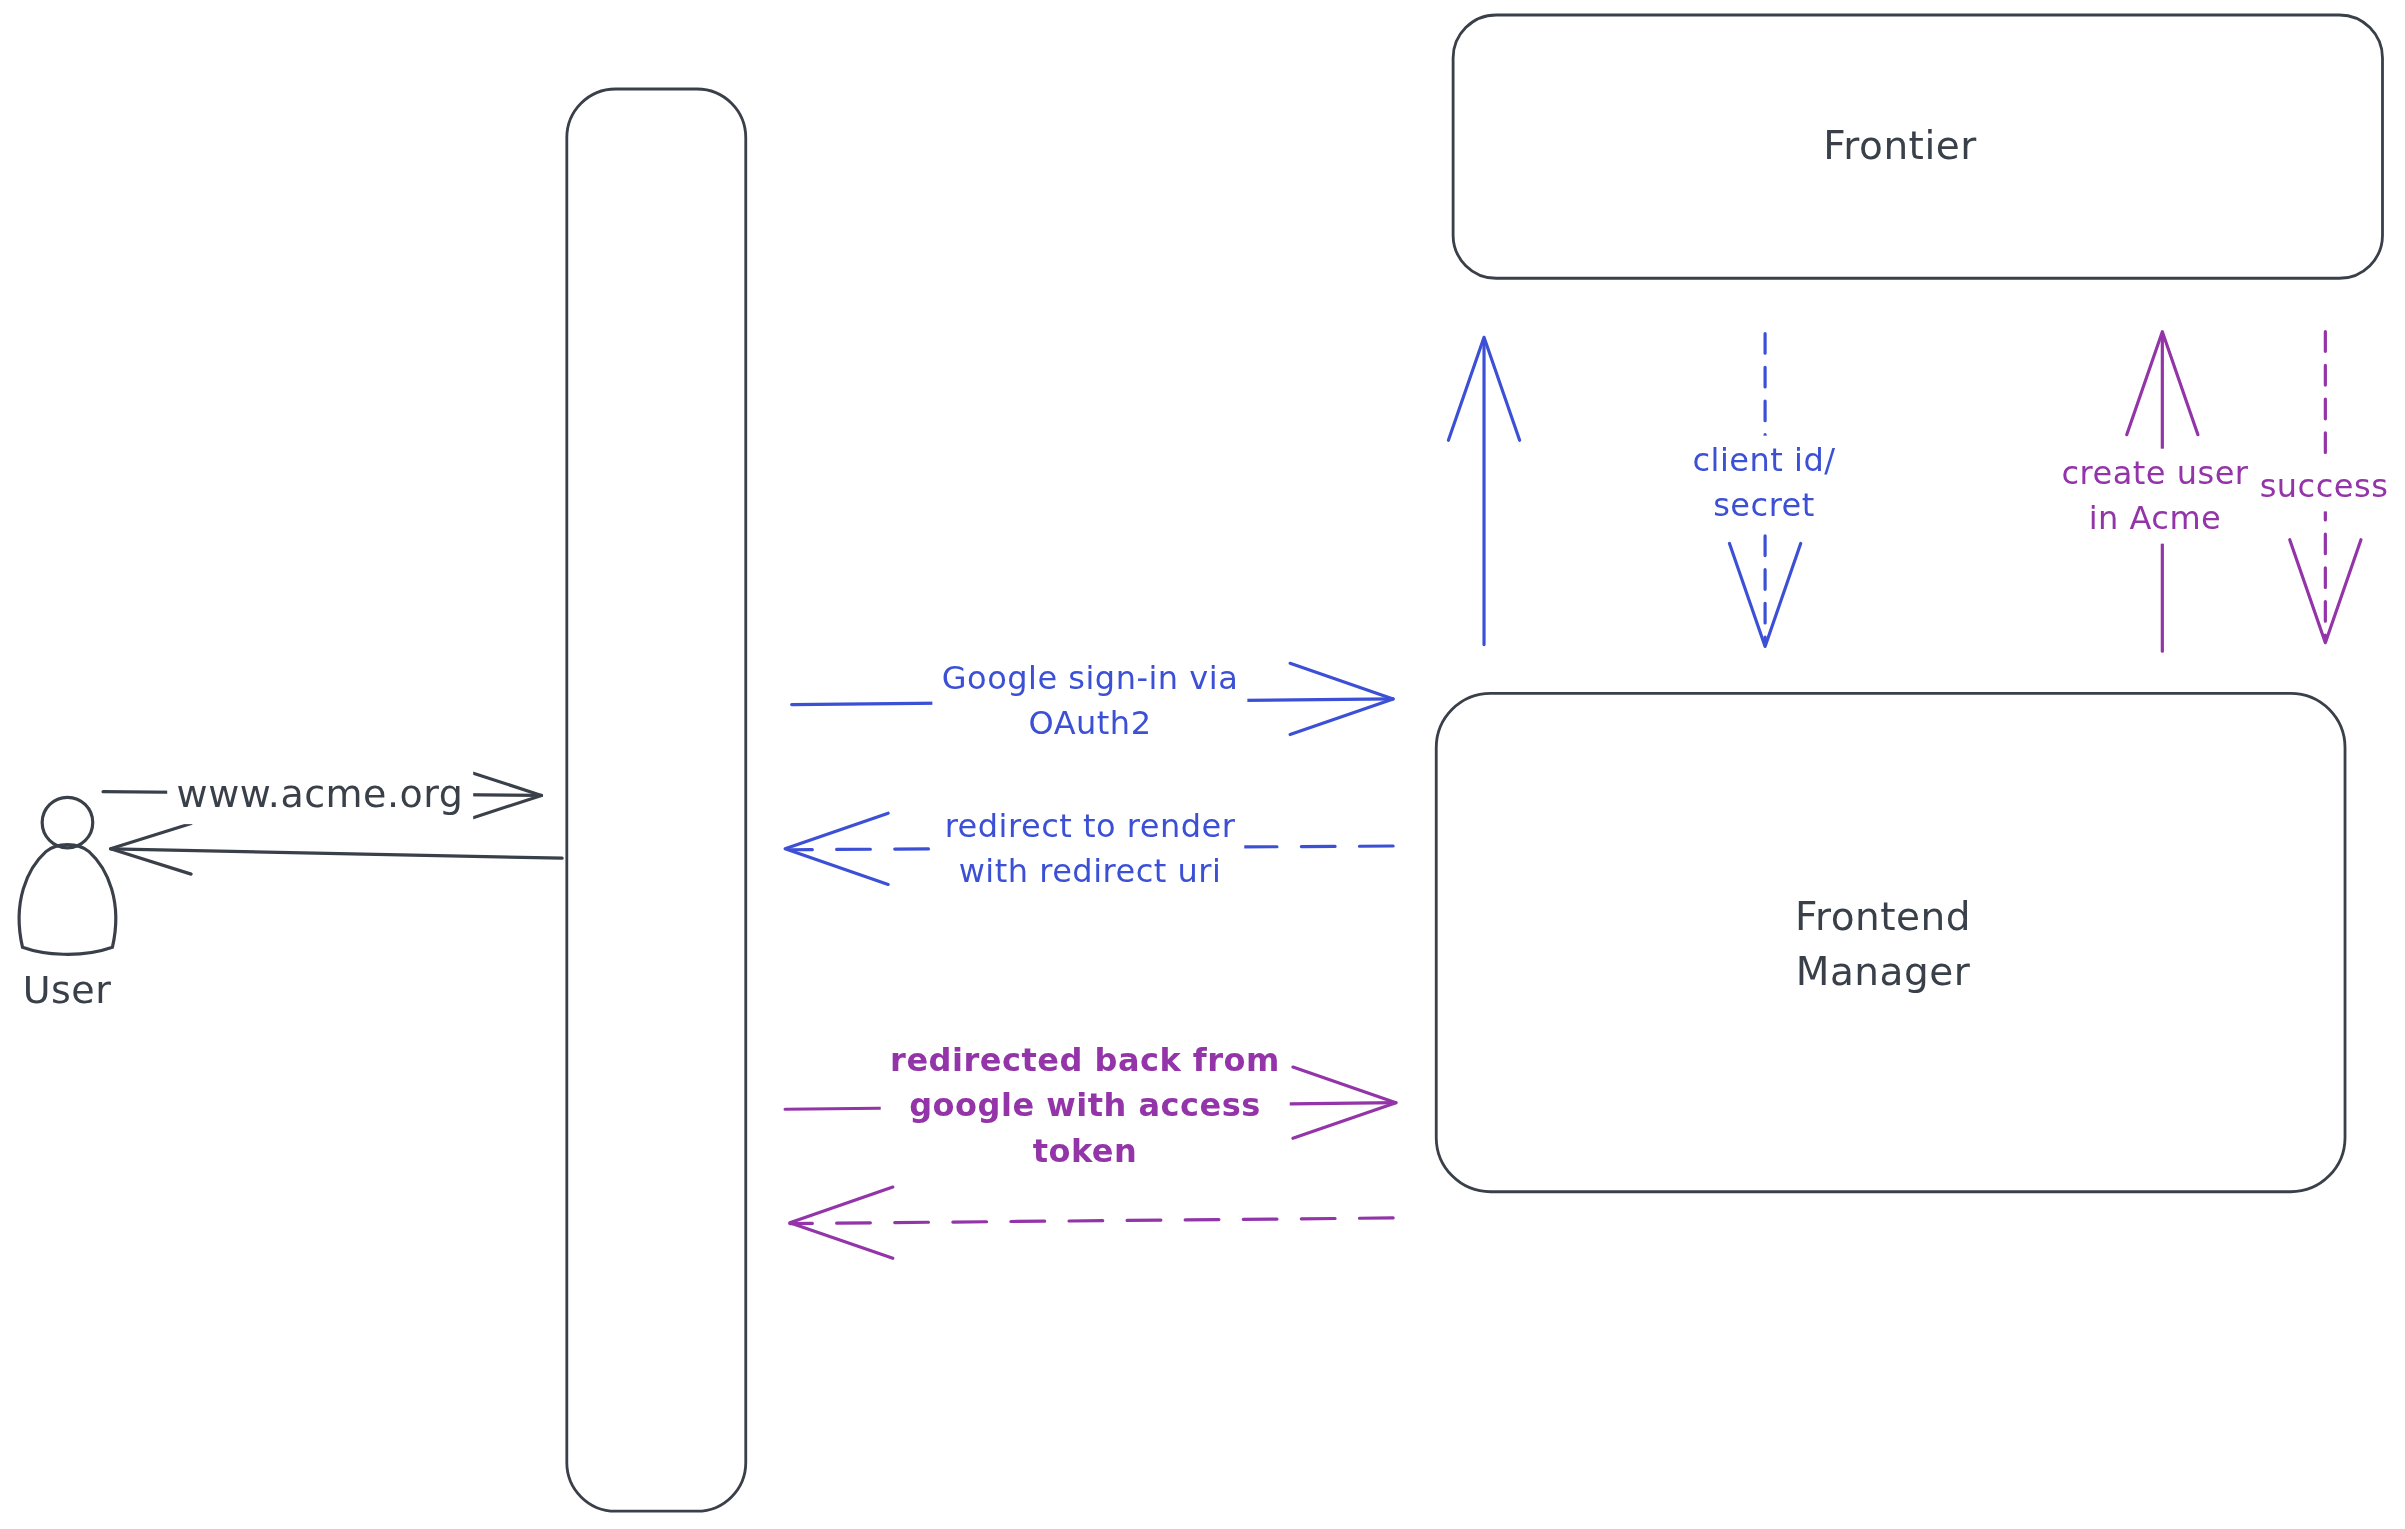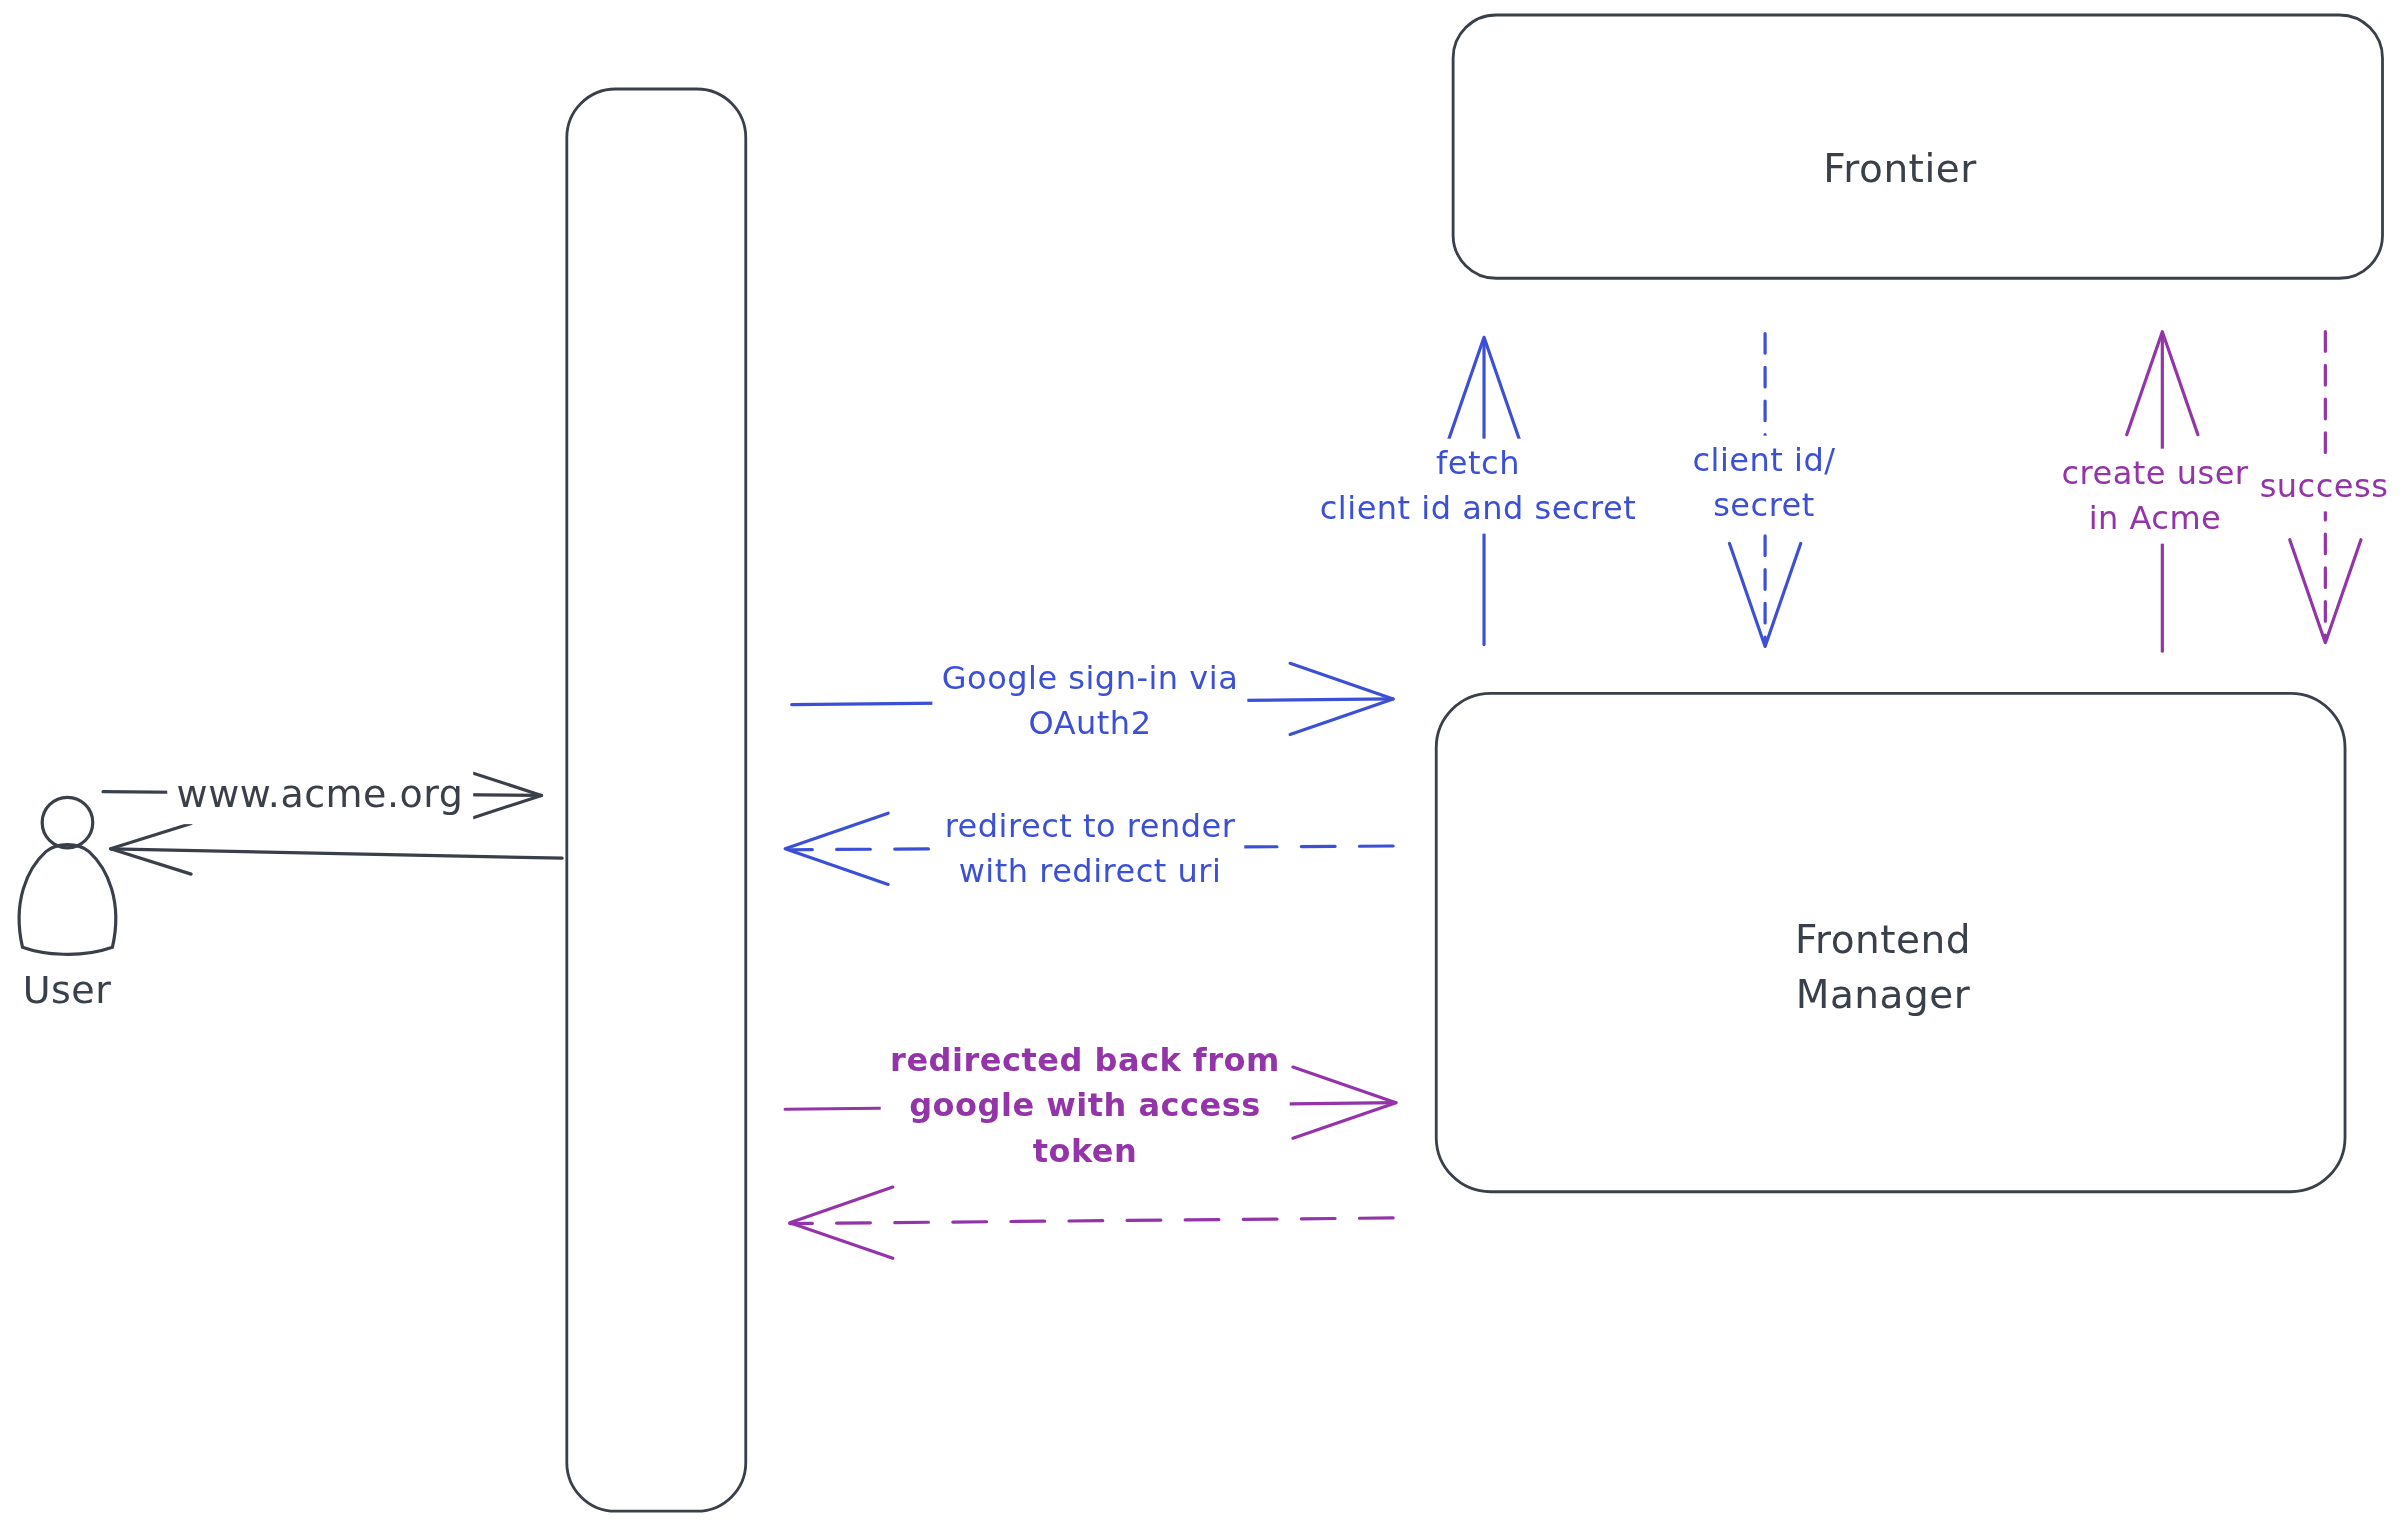"Frontier" .lbl.nodeTitle { margin-top: 23px -> none }
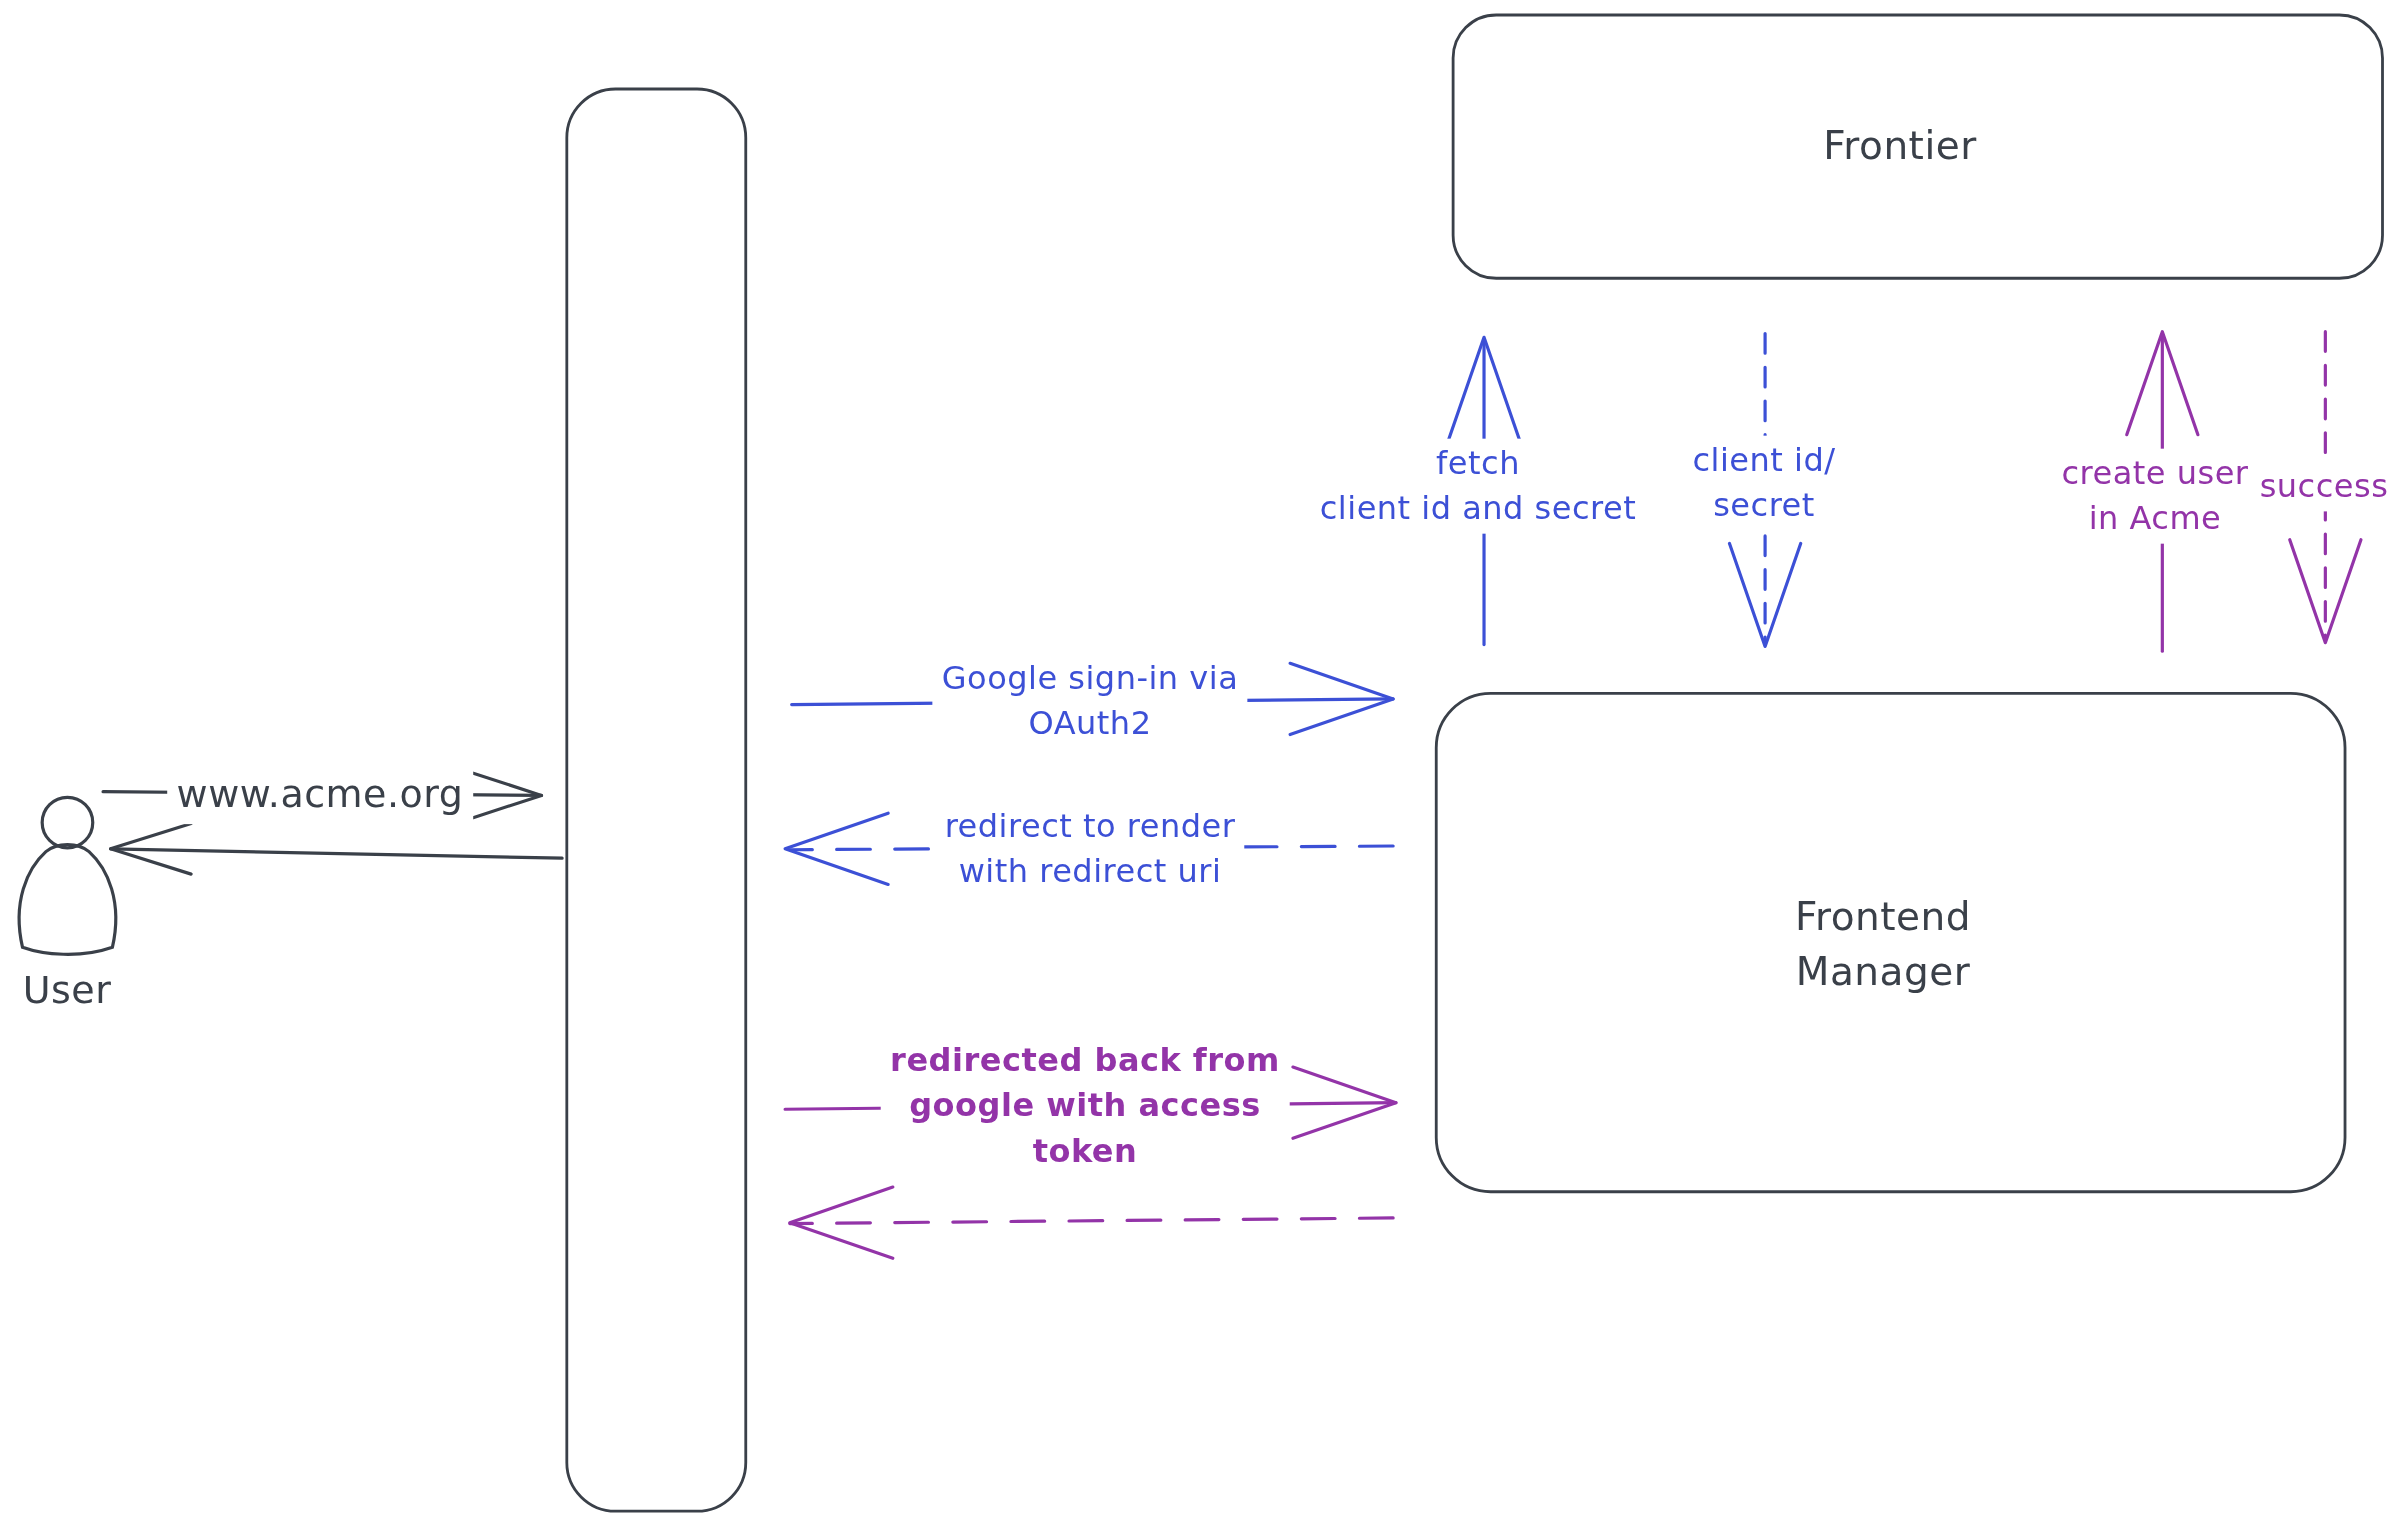"fetch" div.lbl { html: <div>fetch client id and secret</div> -> none }
